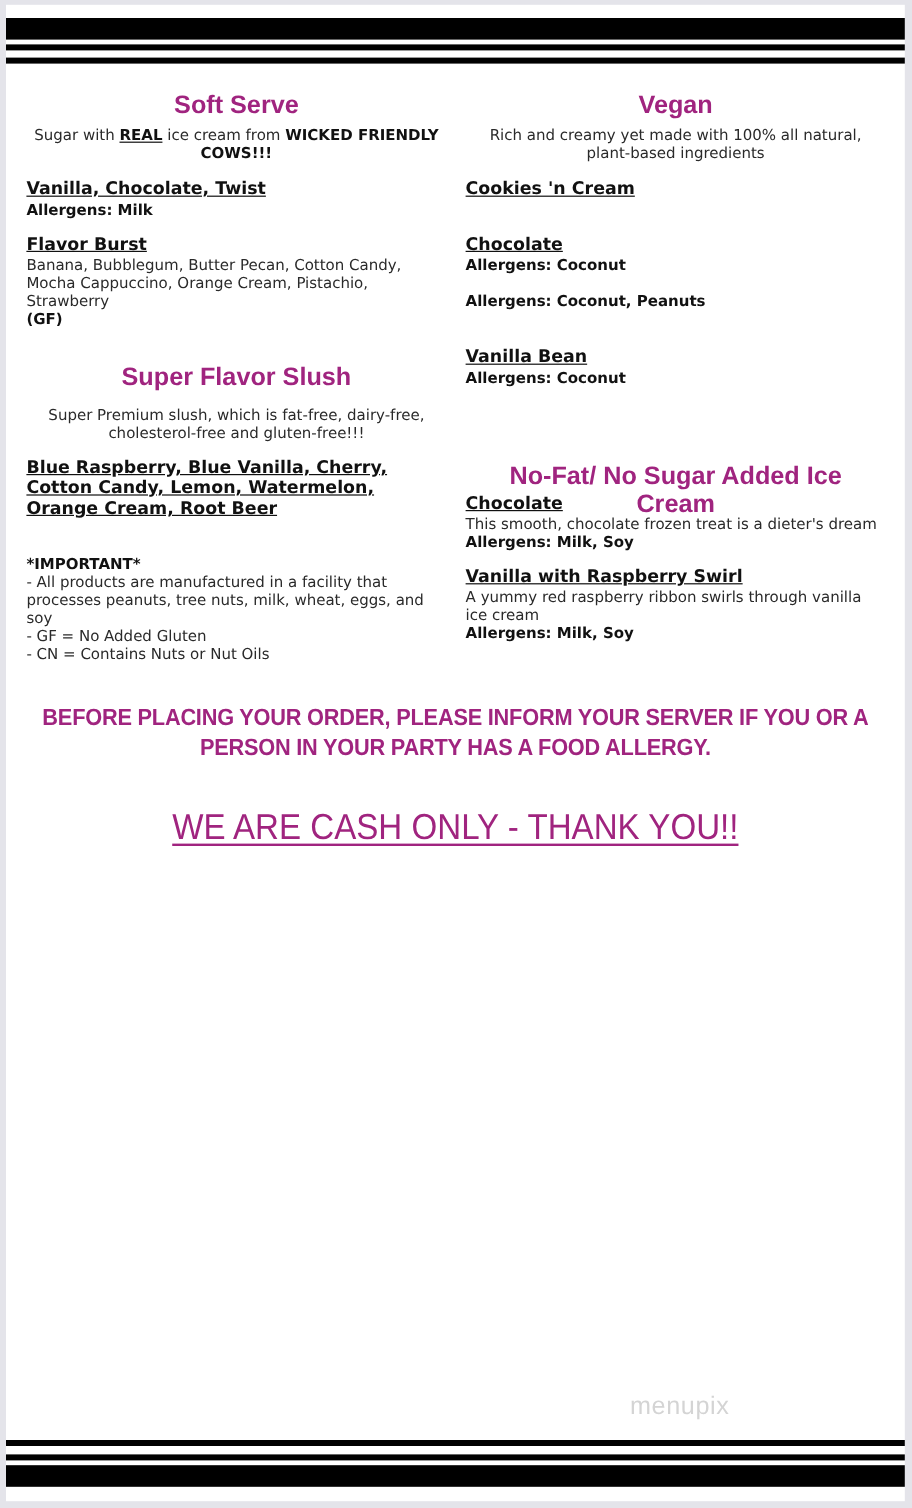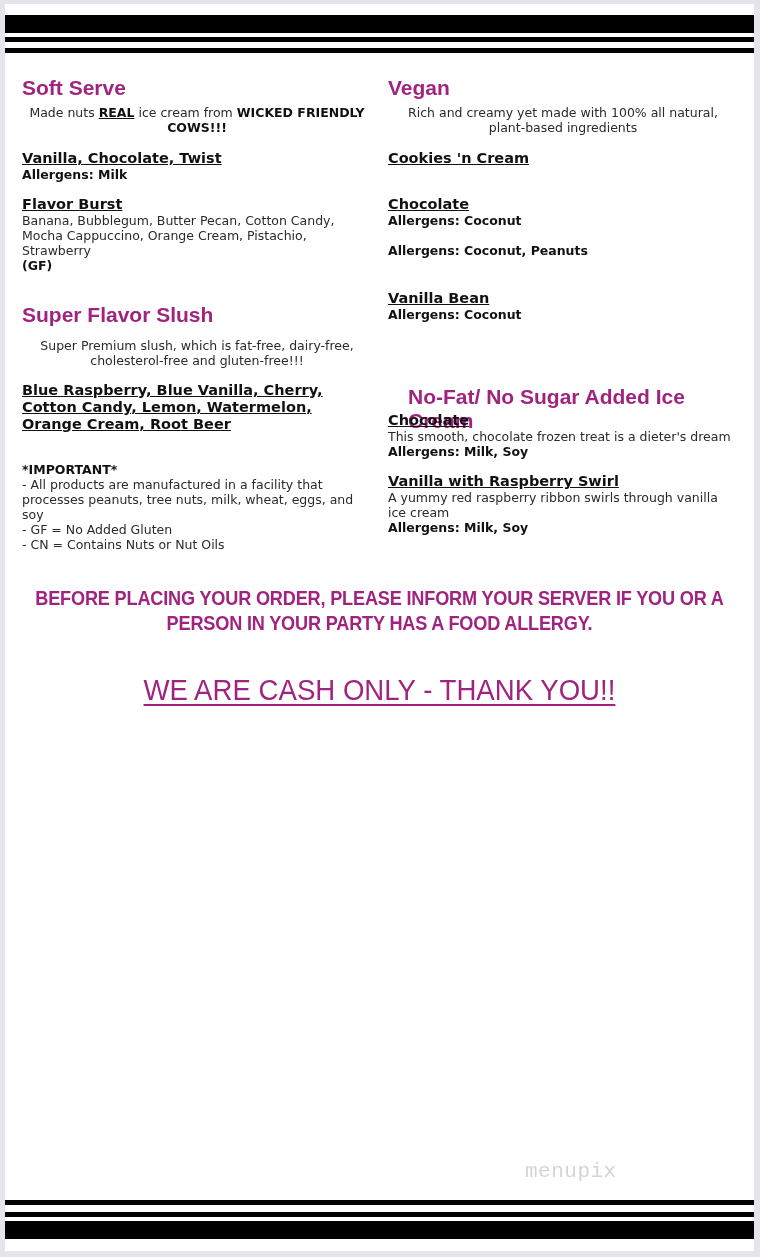"Soft Serve" .heading { text-align: left -> center }
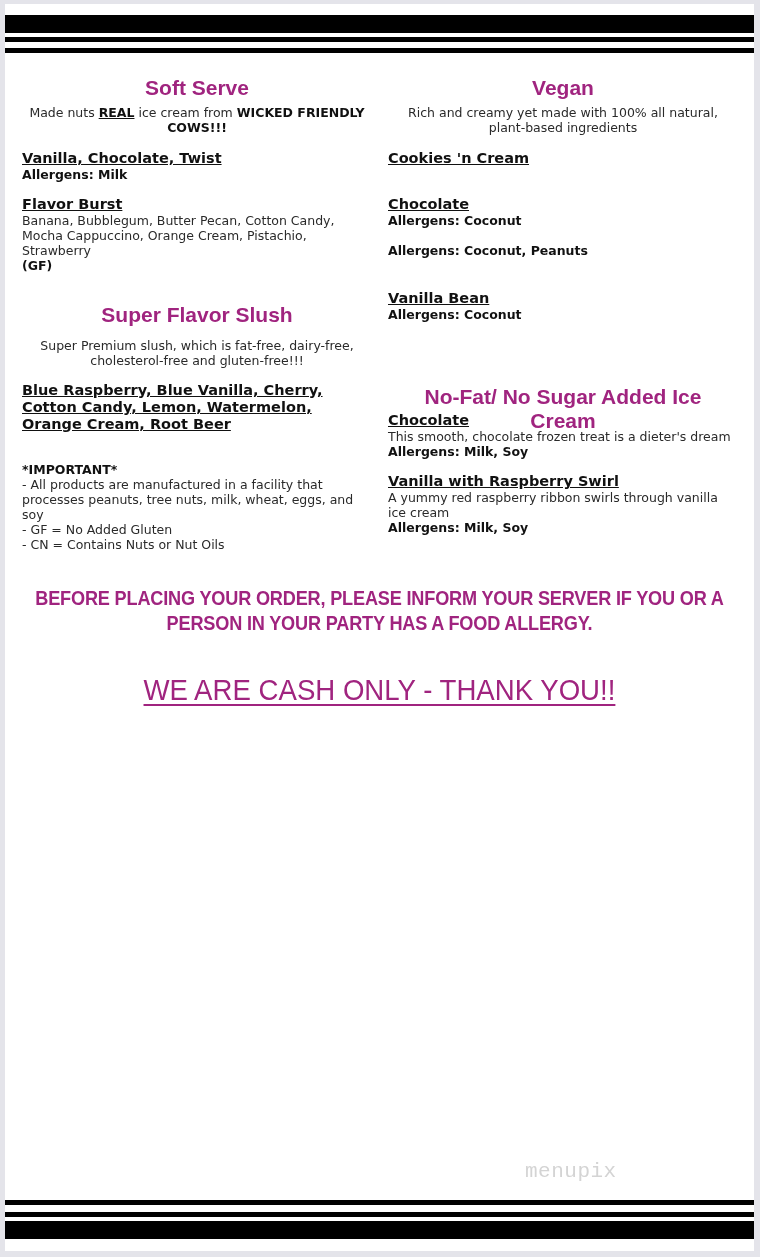"Made nuts" span { text: Made nuts -> Sugar with }
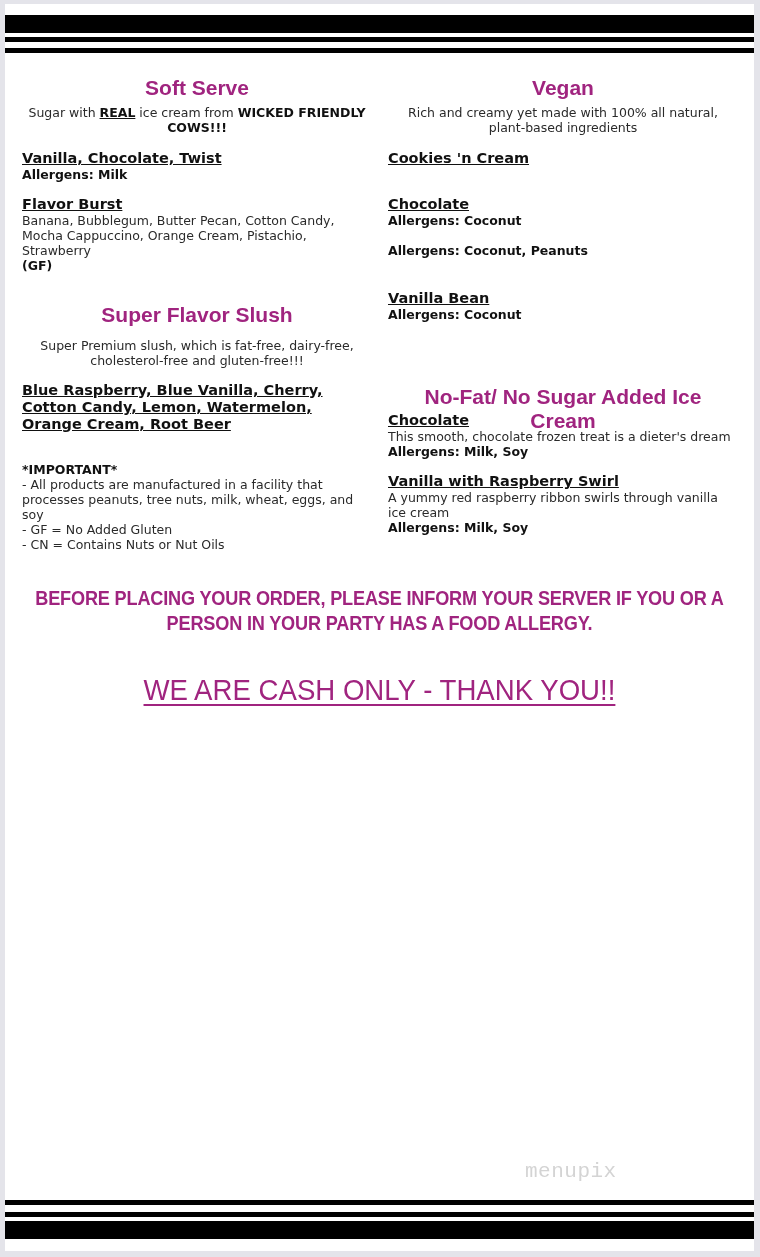"menupix" .watermark { font-family: Liberation Mono, monospace -> Liberation Sans, sans-serif }
